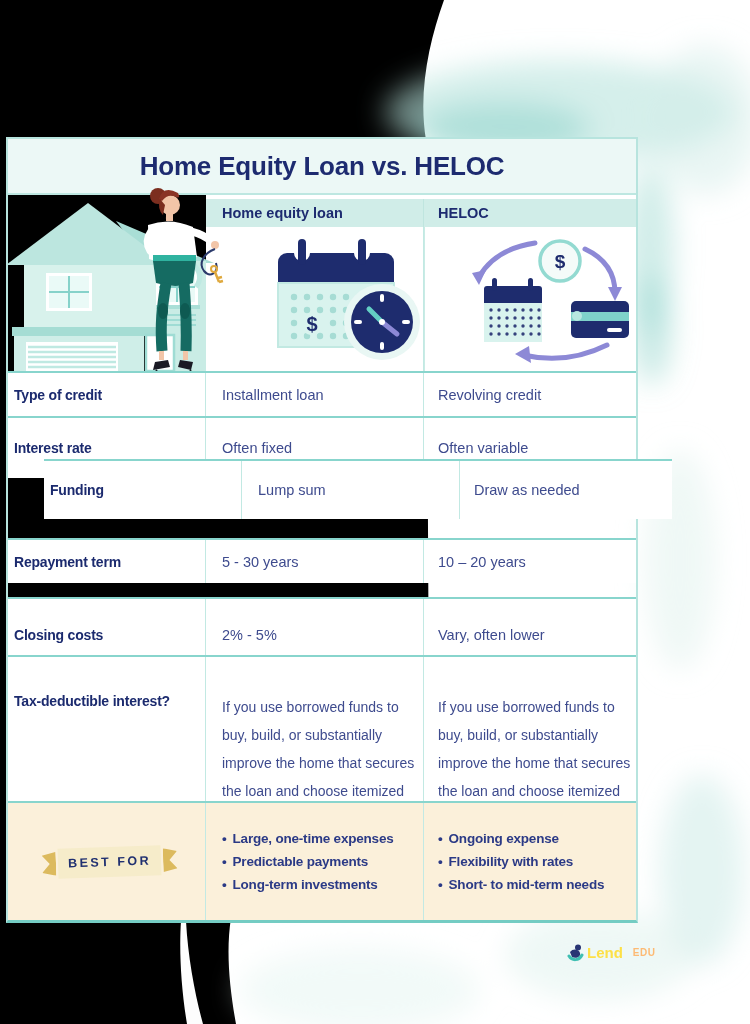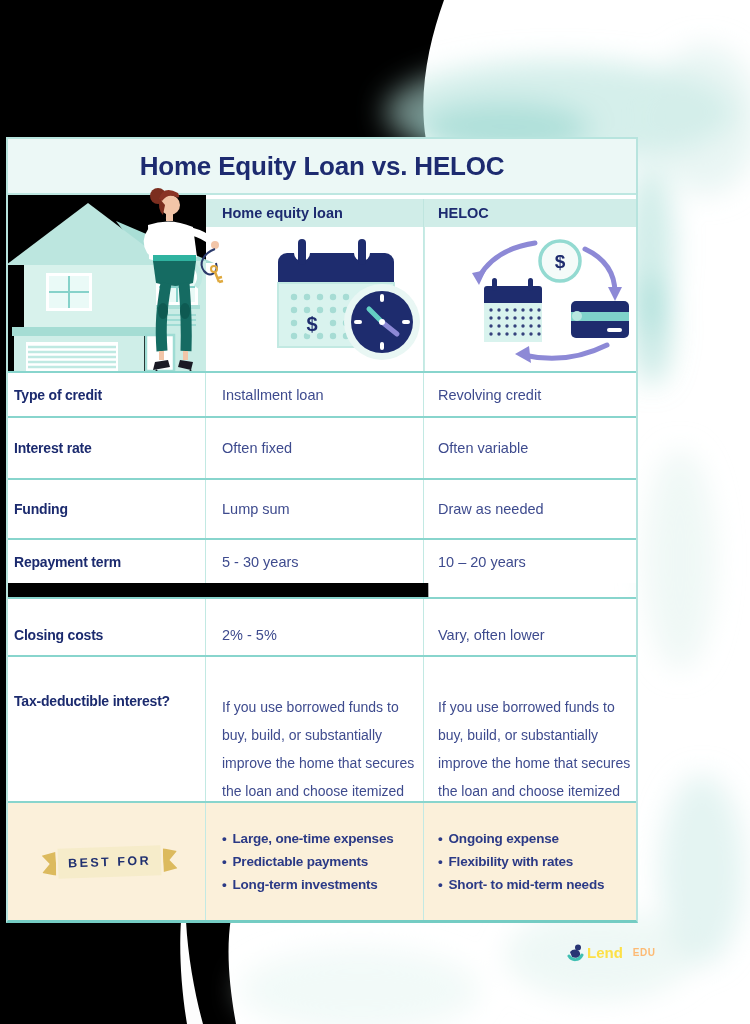"Funding" .r2 { margin-left: none -> 36px; top: 339px -> 320px }
